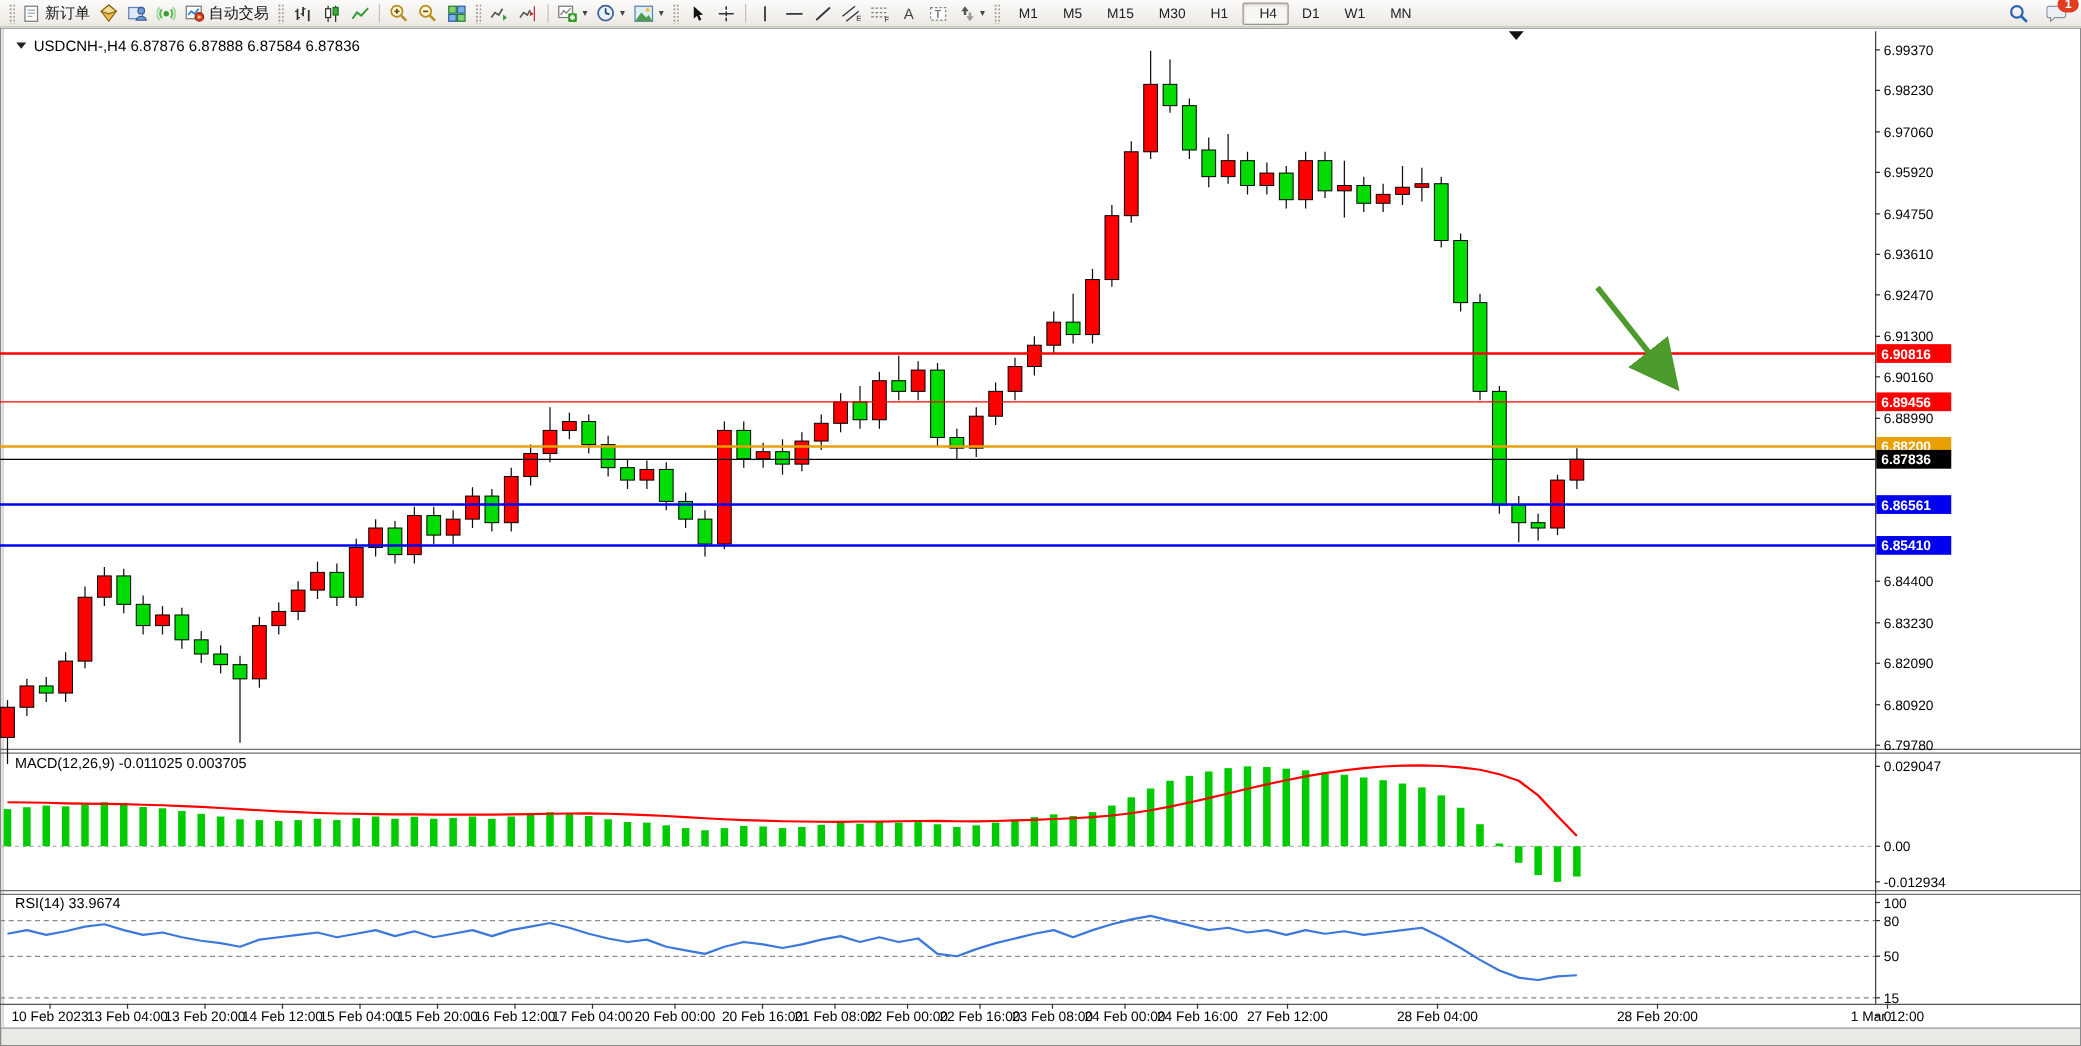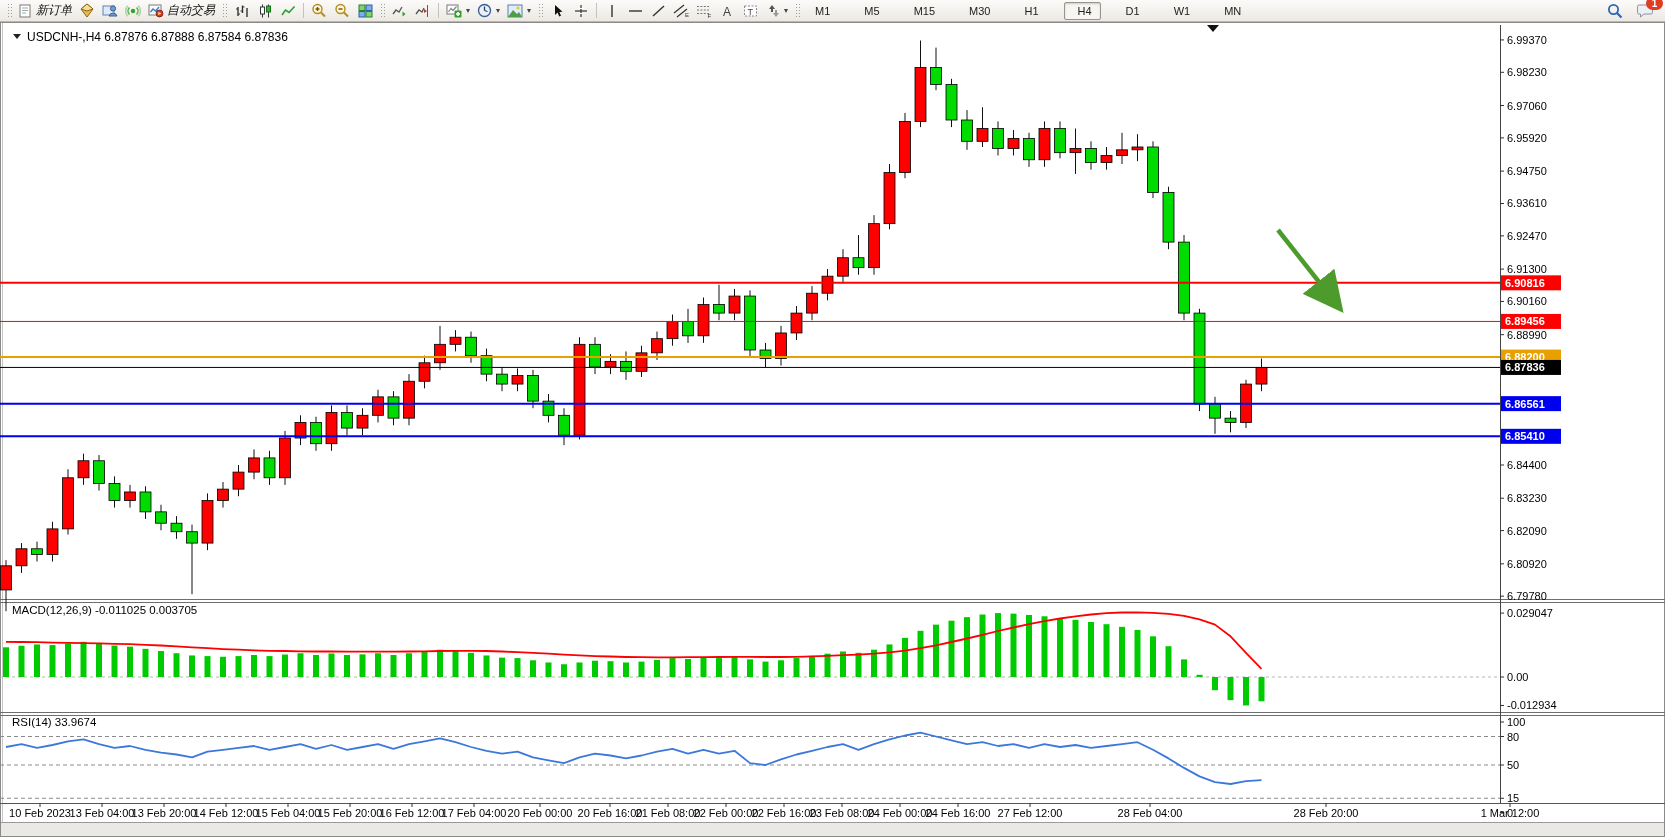"新订单" .tbtn .lbl { font-style: italic -> none }
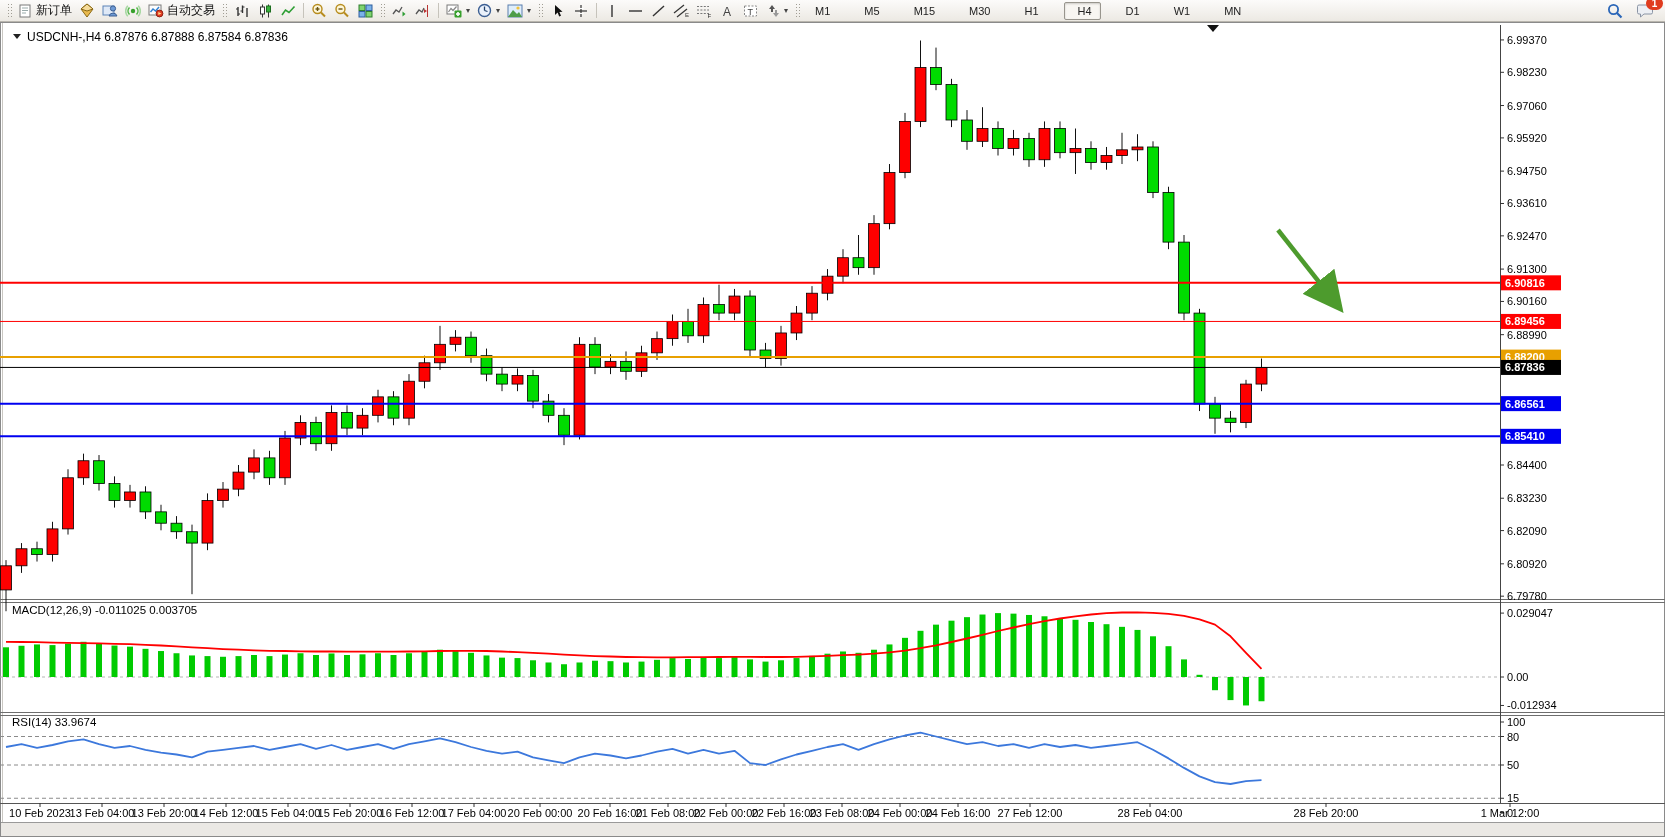"M1" .tfwrap { gap: 16px -> 2px }
